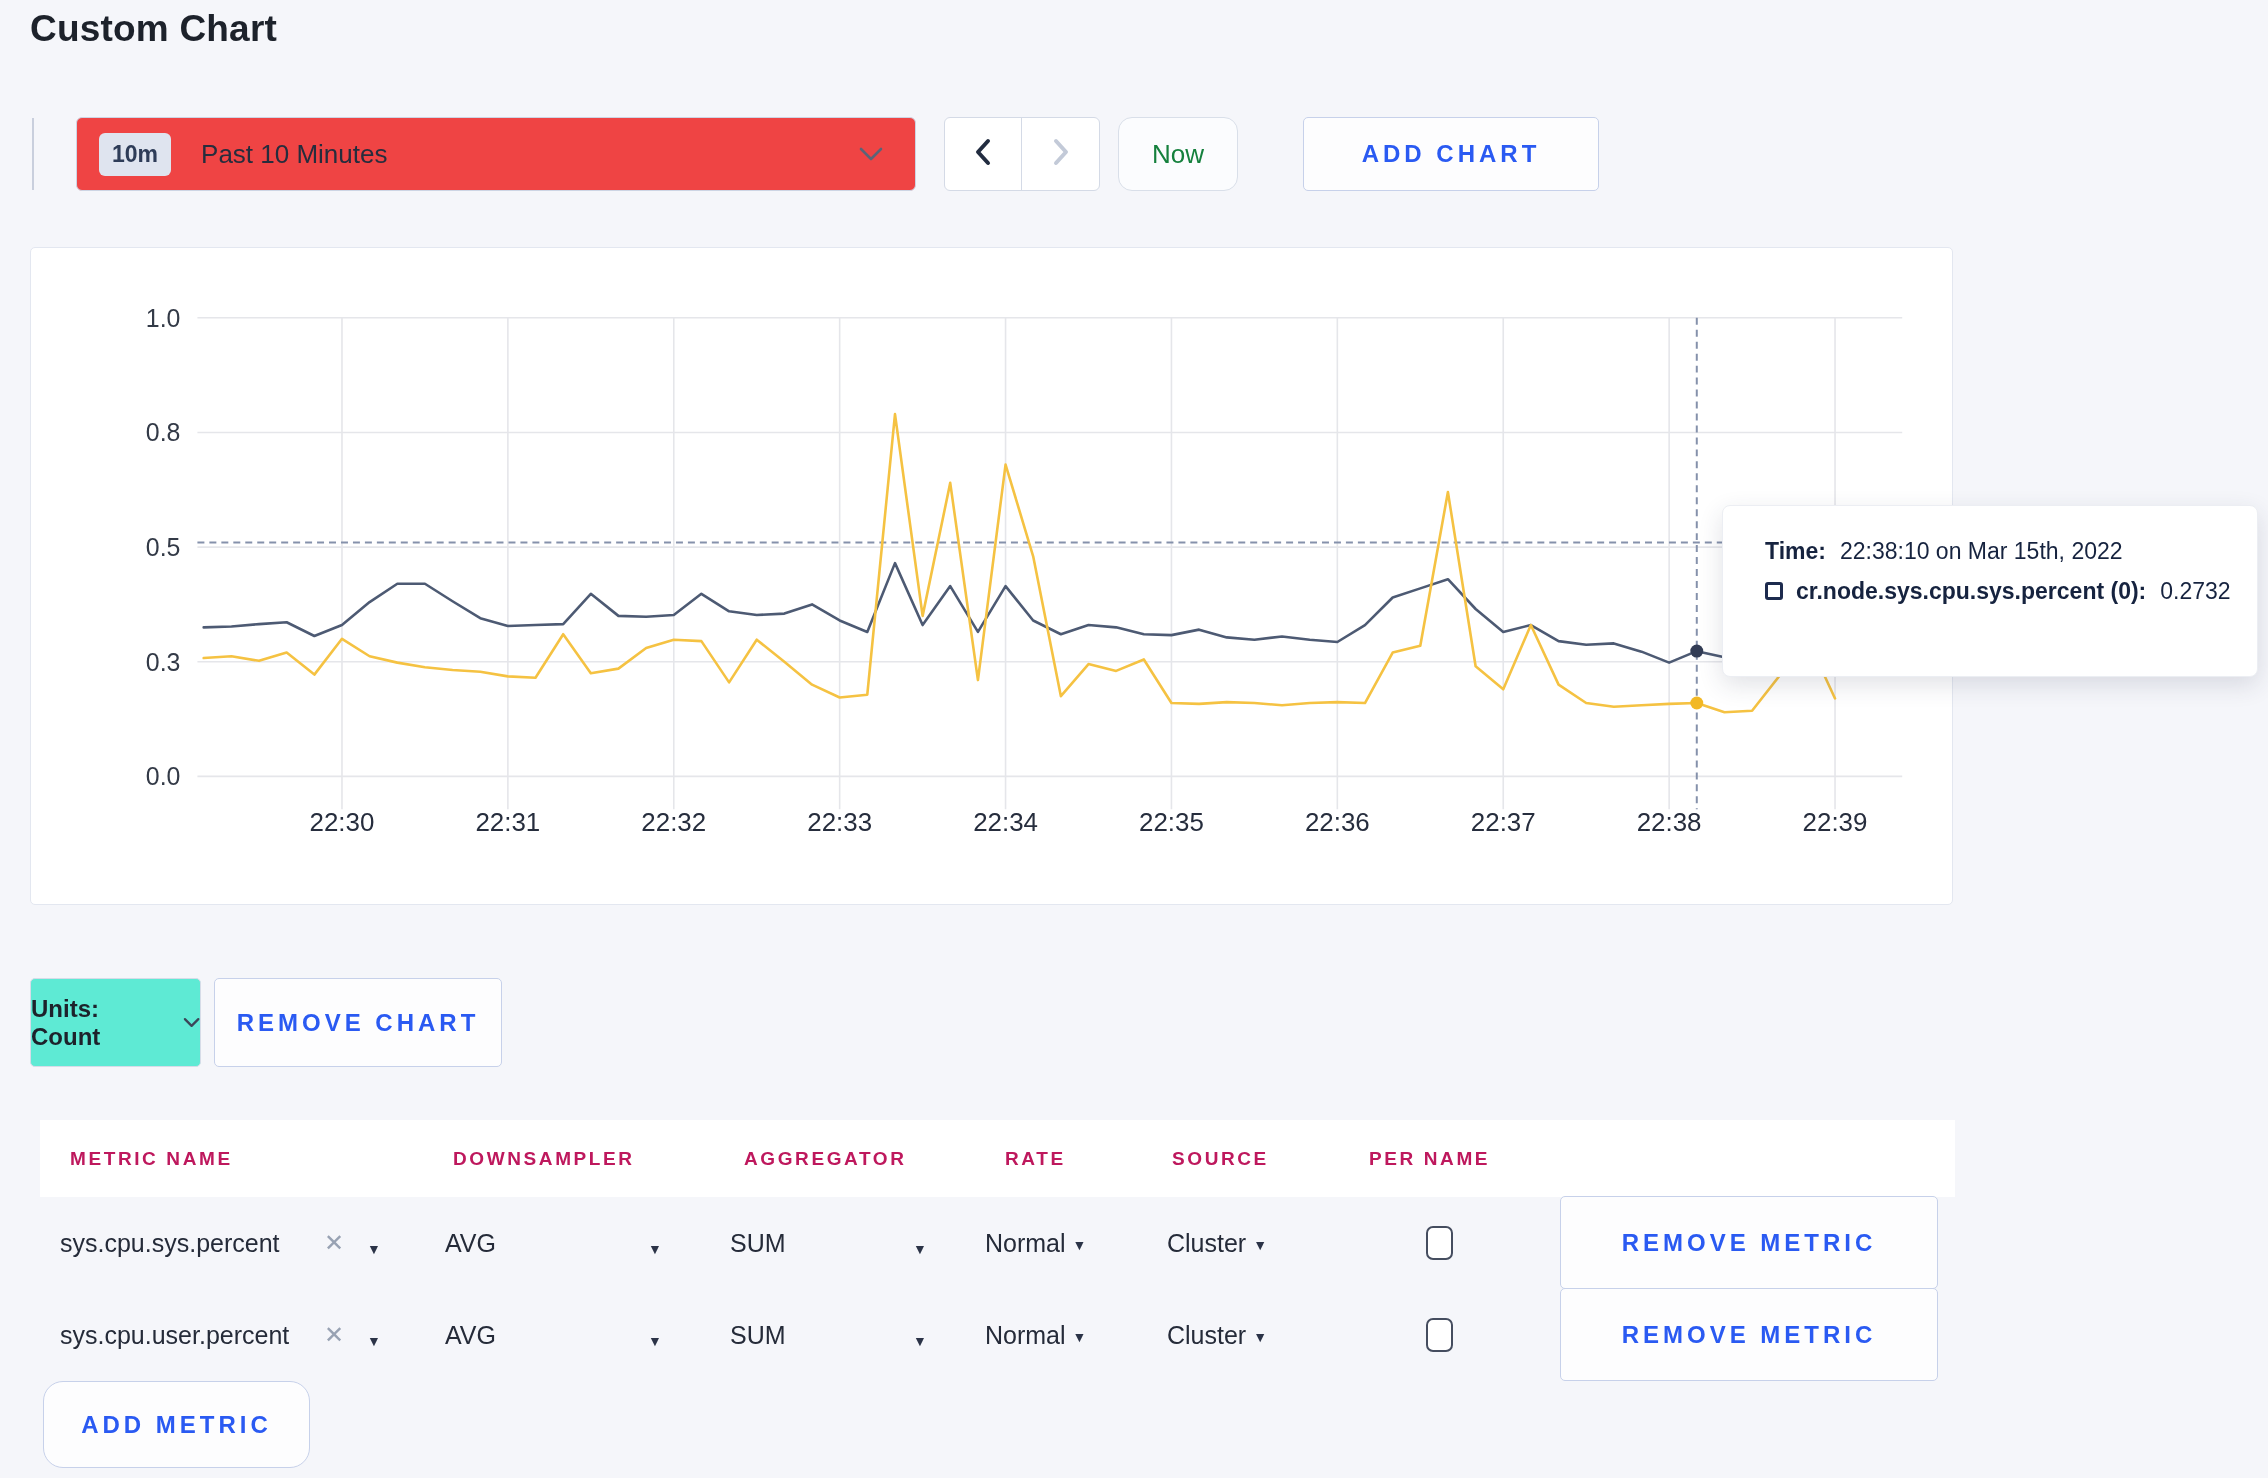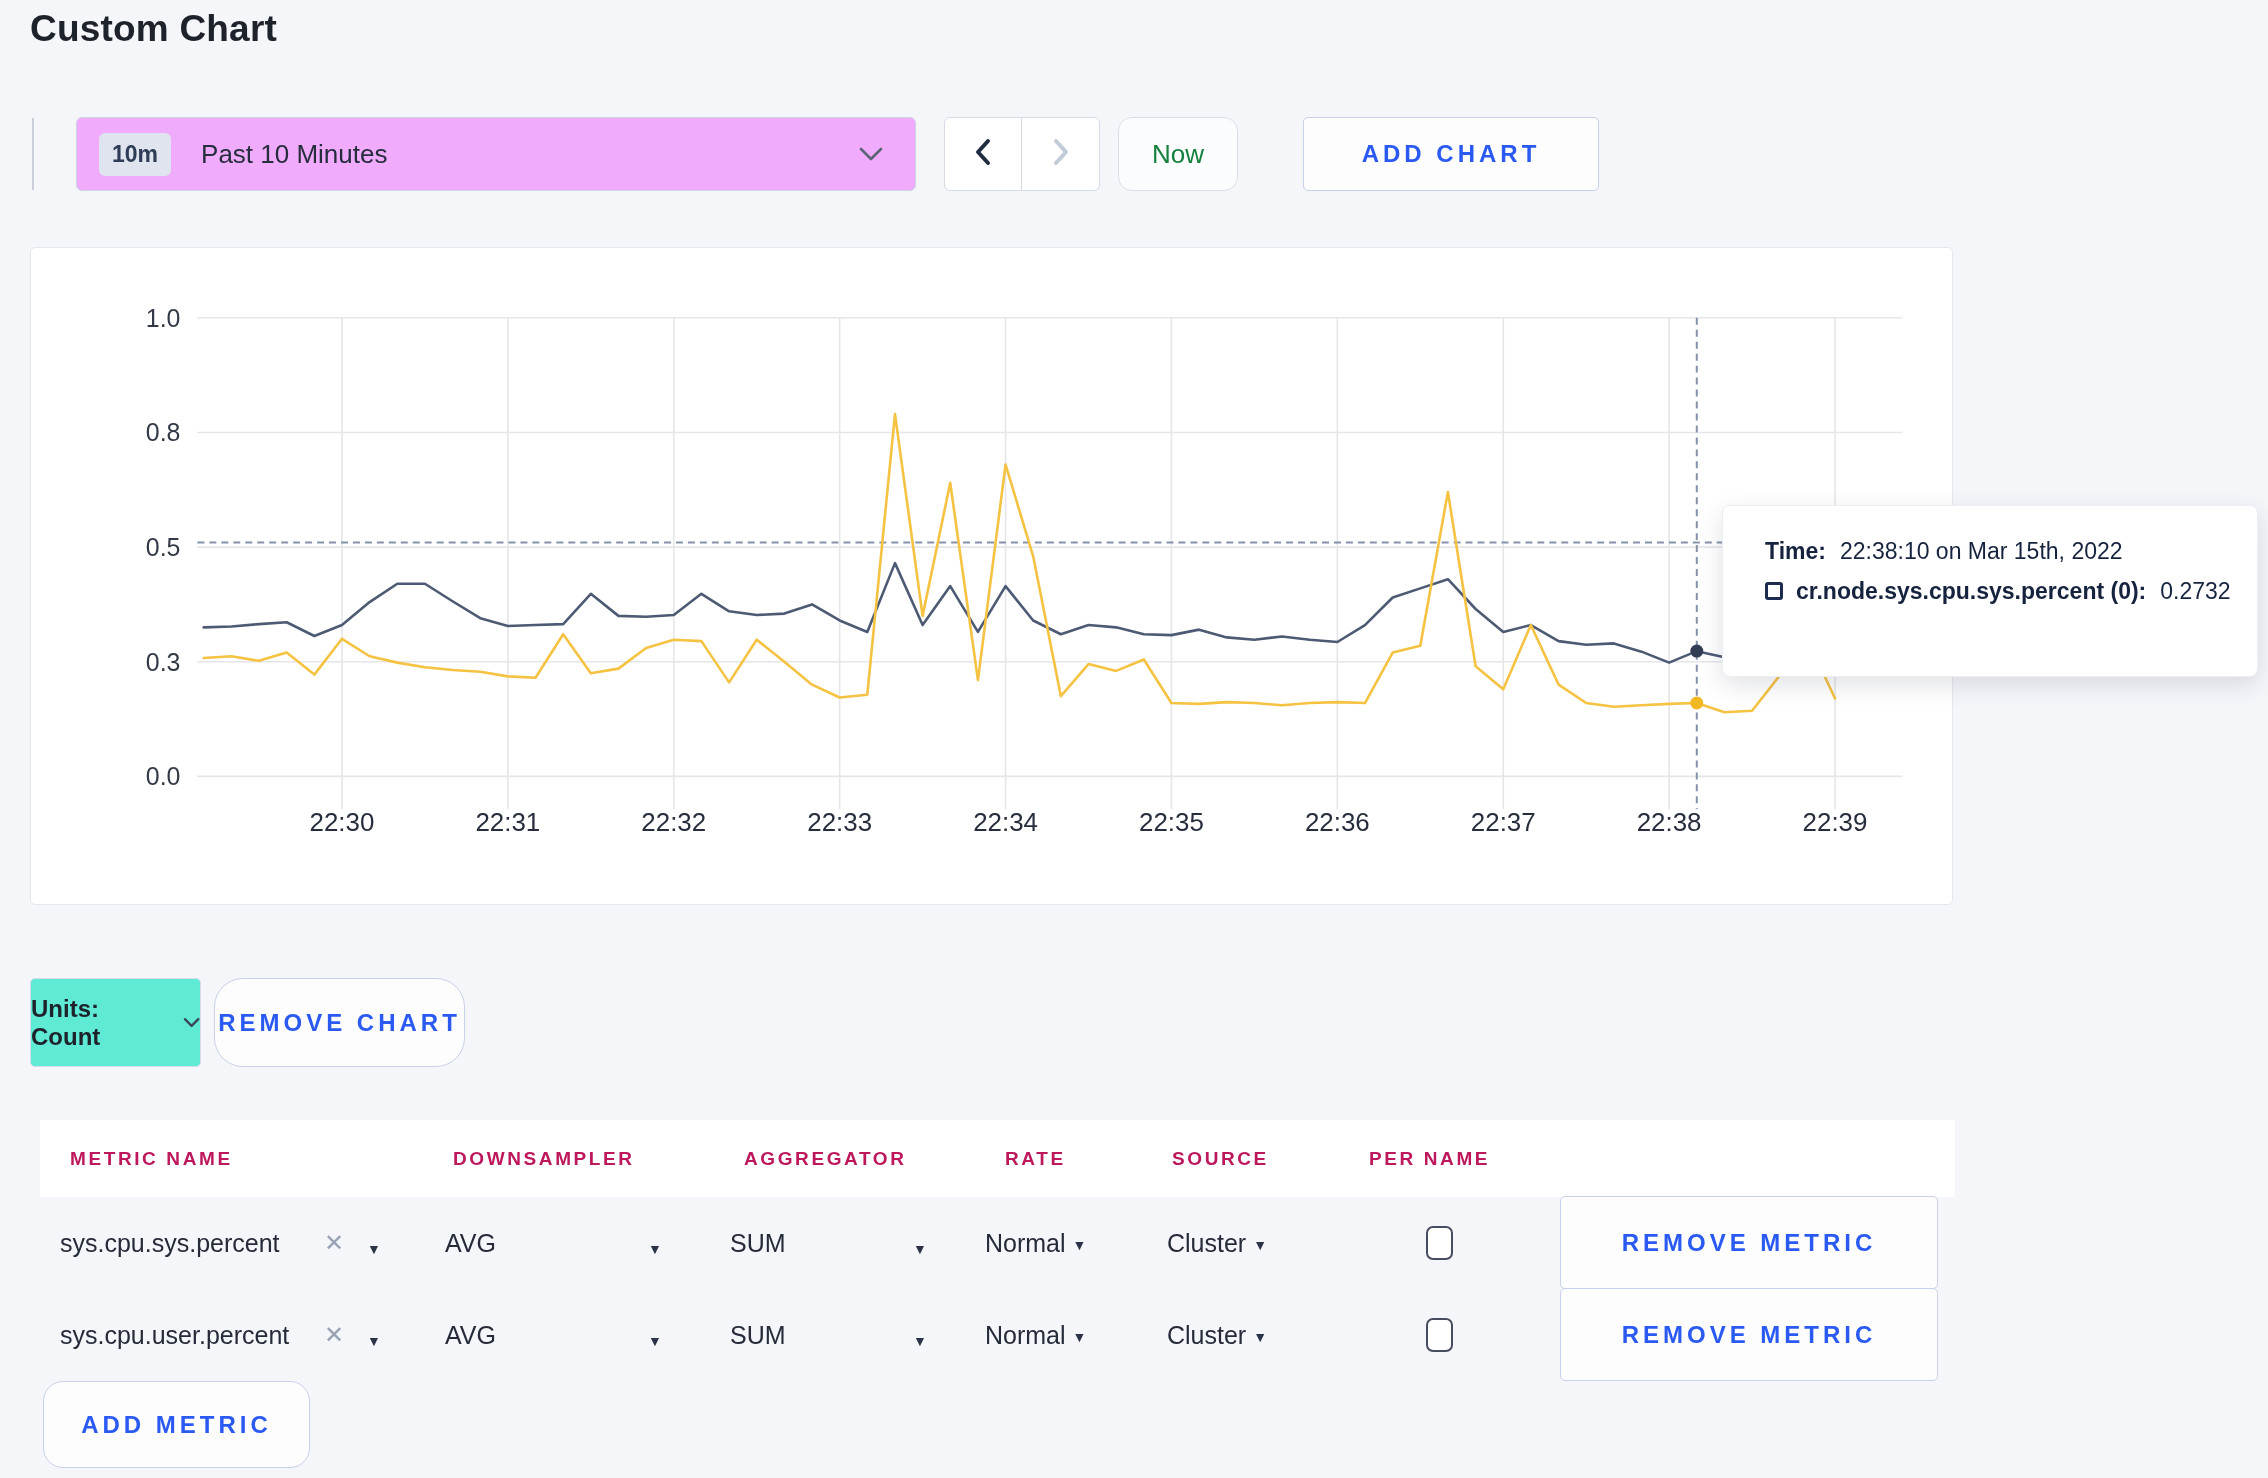"10m" .timeframe { background: #f0abfc -> #ef4444 }
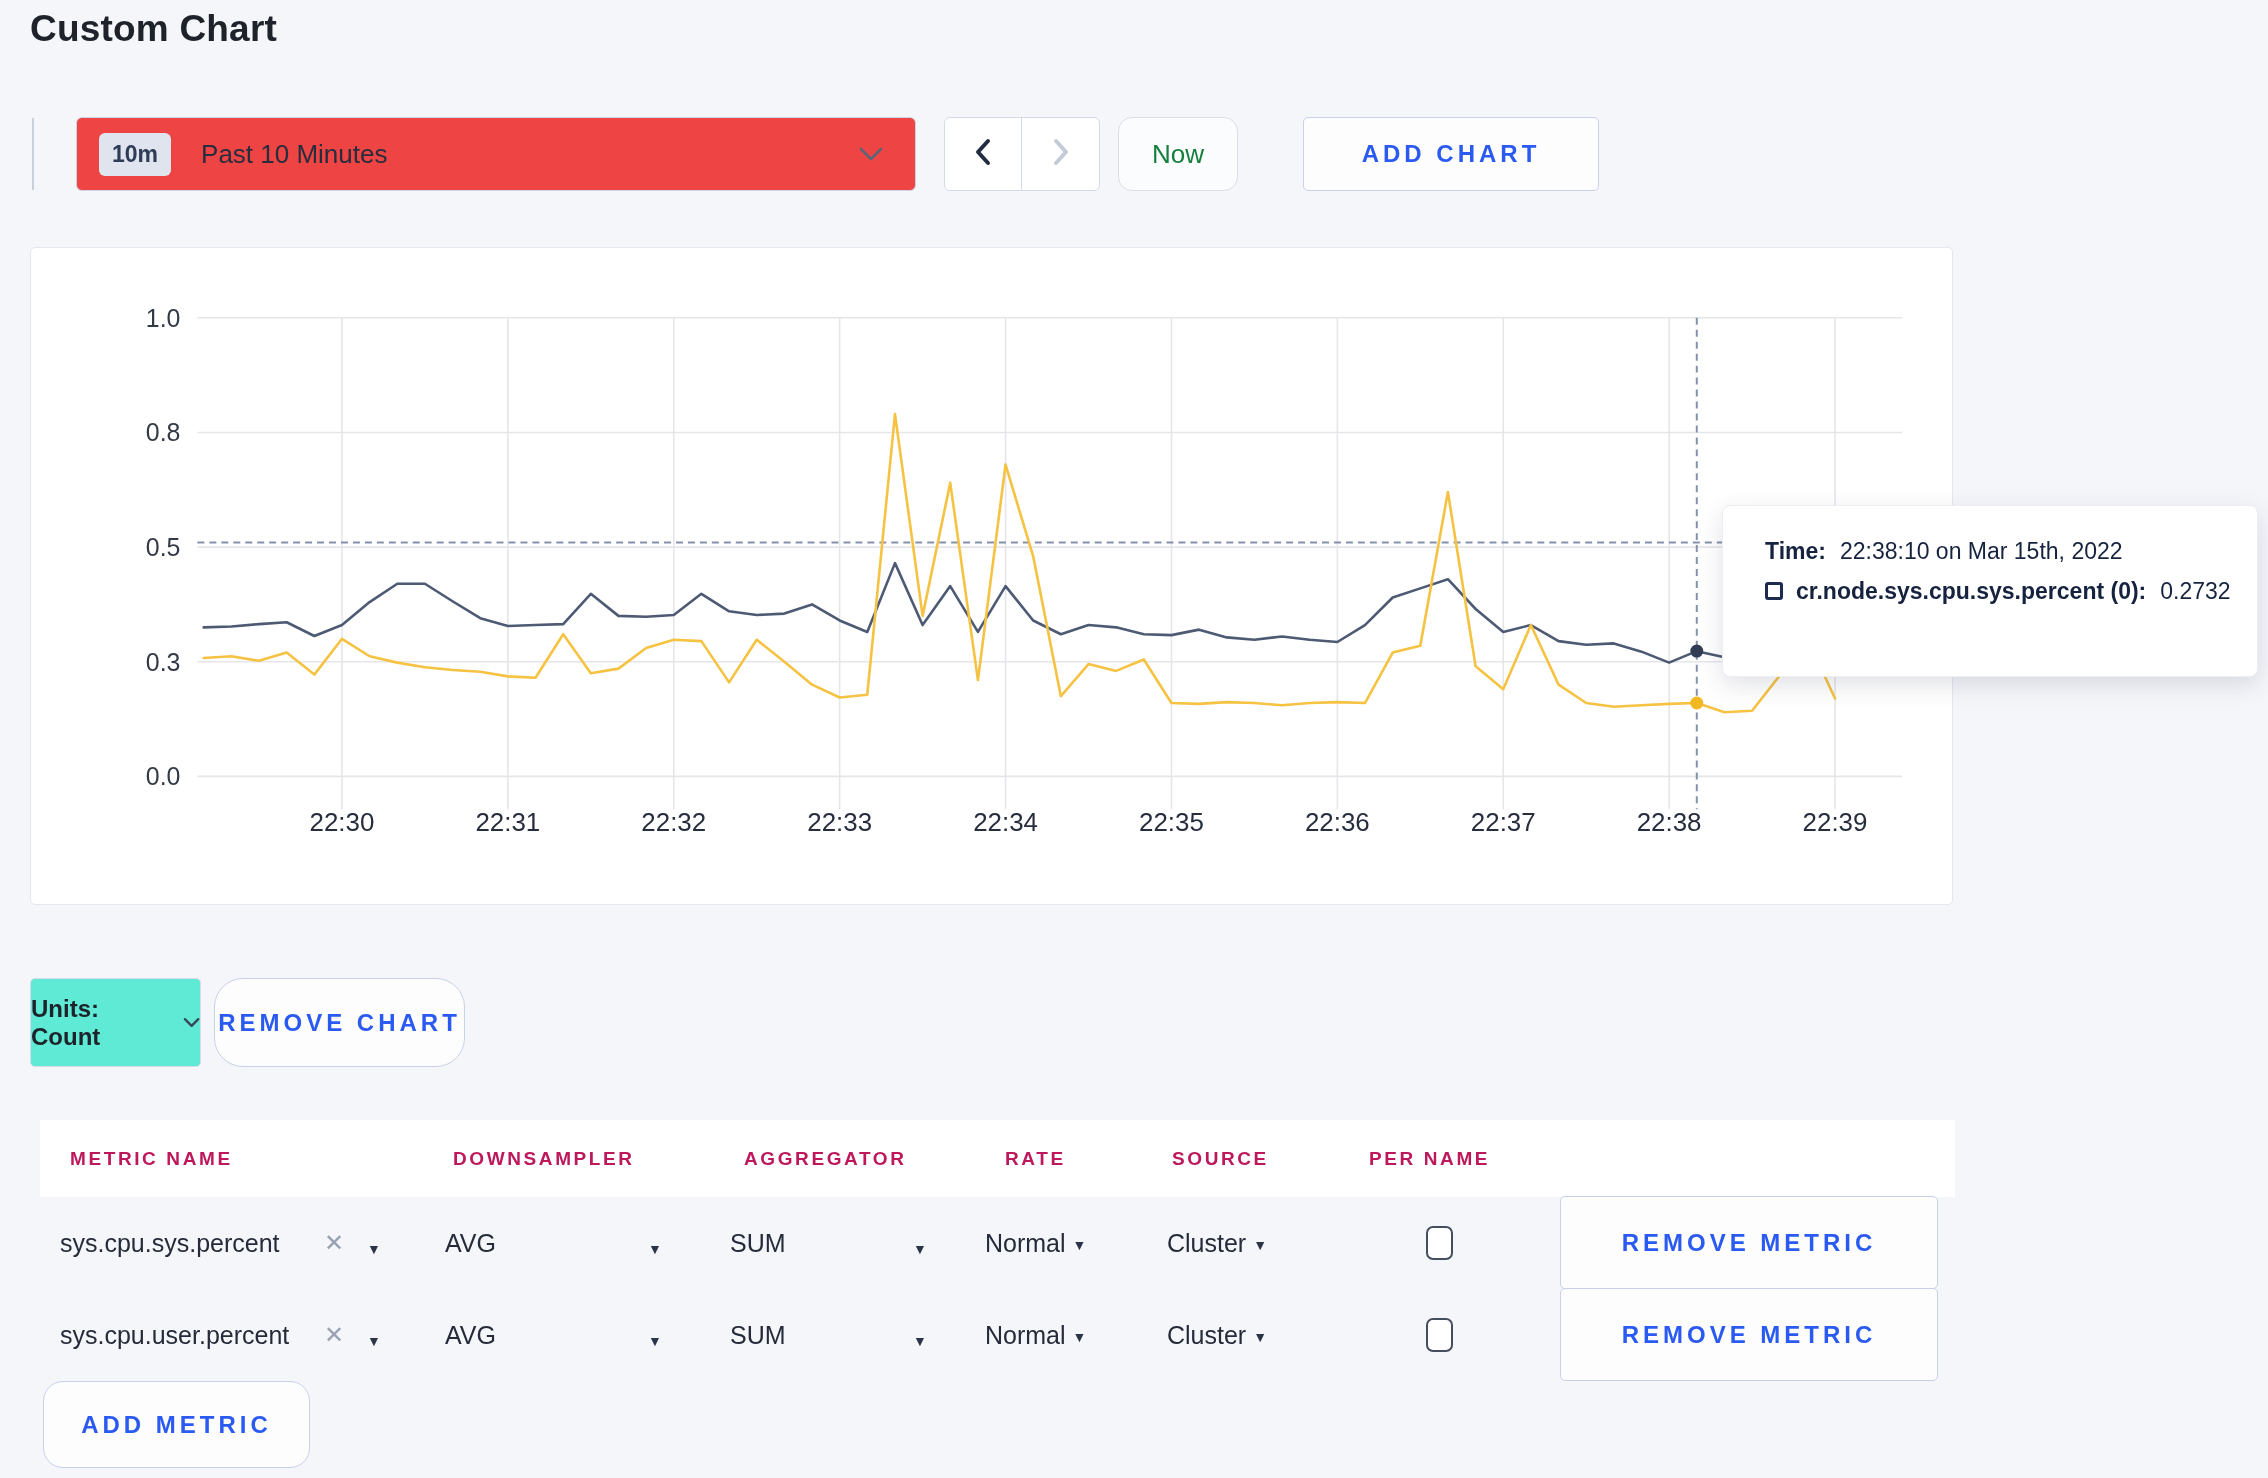"REMOVE CHART" .remove-chart { border-radius: 29px -> none; width: 251px -> 288px }
